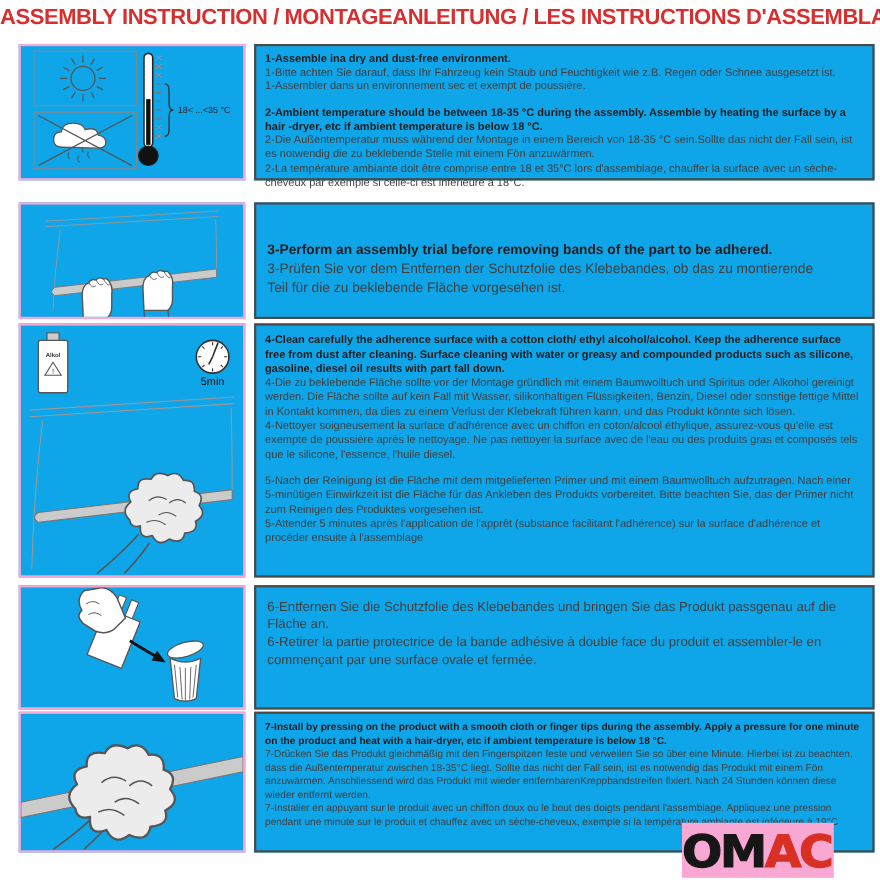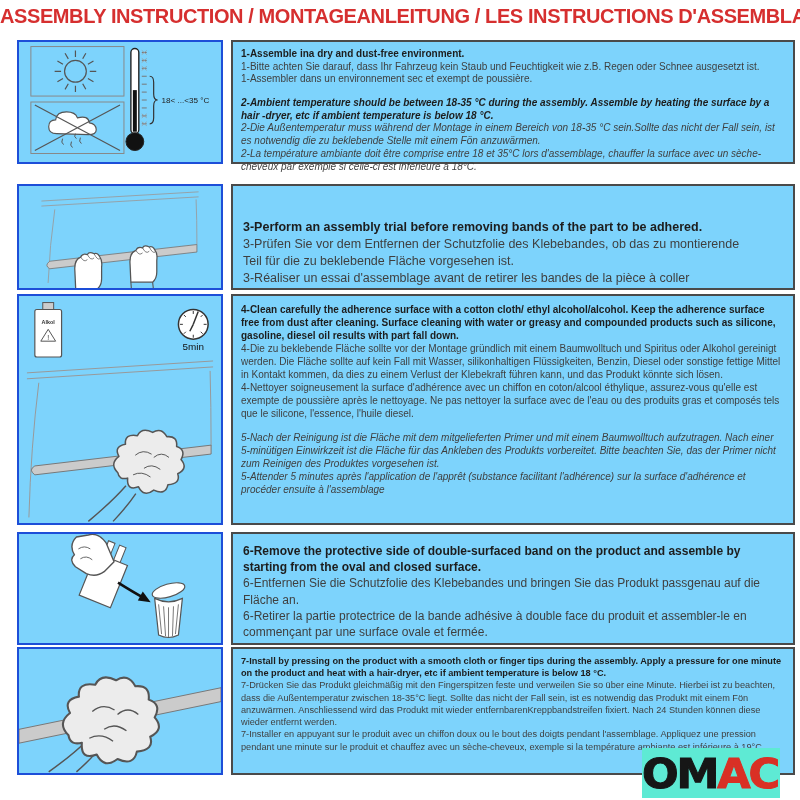"1-Assemble ina dry and dust-free" .imgbox, .txtbox { background: #7dd3fc -> #0ea5e9 }
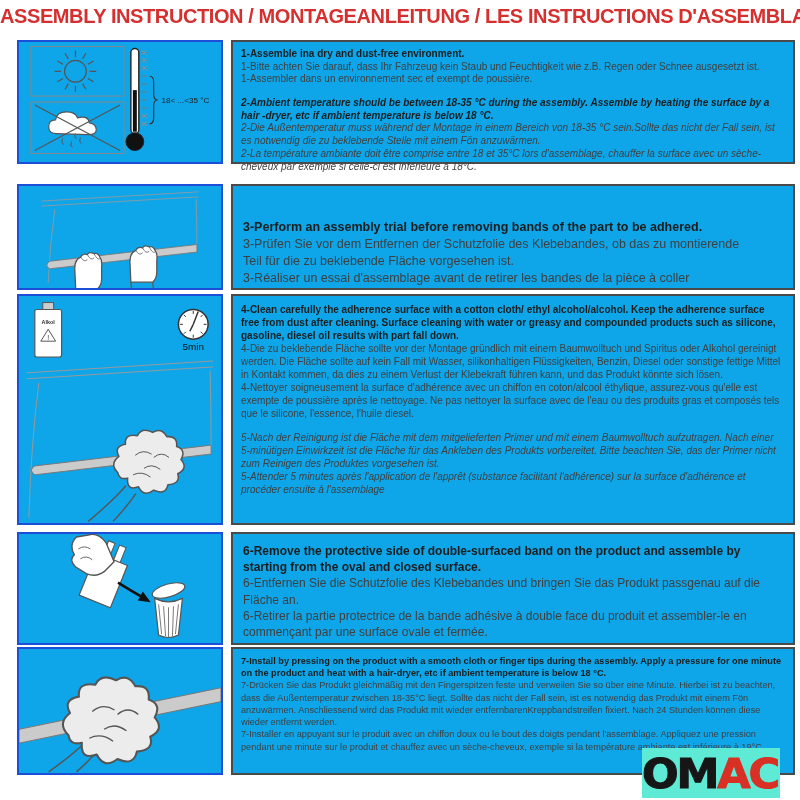"18< ...<35 °C" .imgbox { border: 2px solid #1d4ed8 -> 2px solid #f9a8d4 }
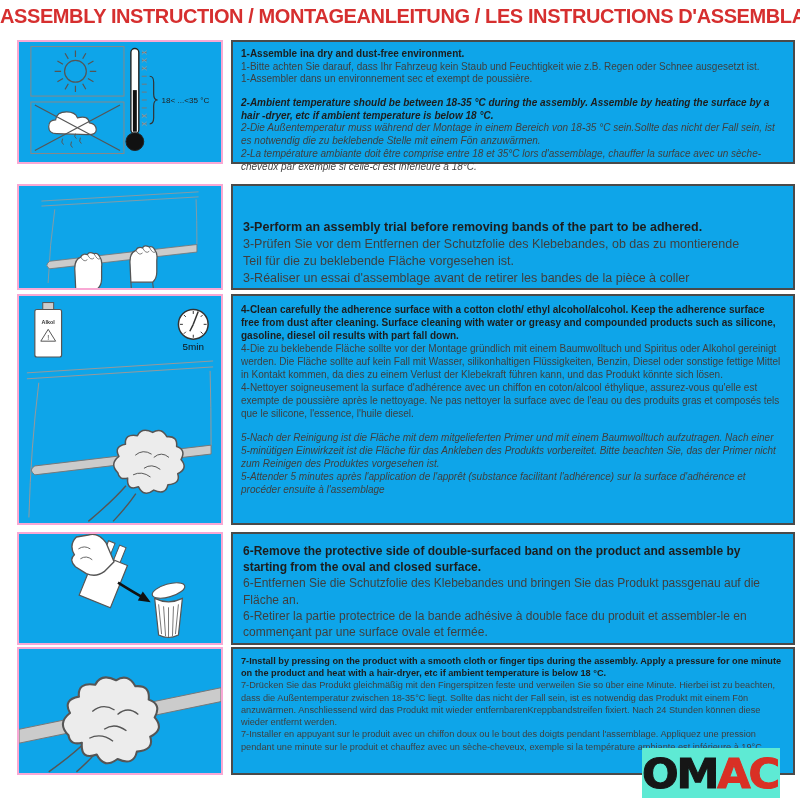"2-Ambient temperature should be between" .txtbox .grp + .grp { font-style: italic -> none }
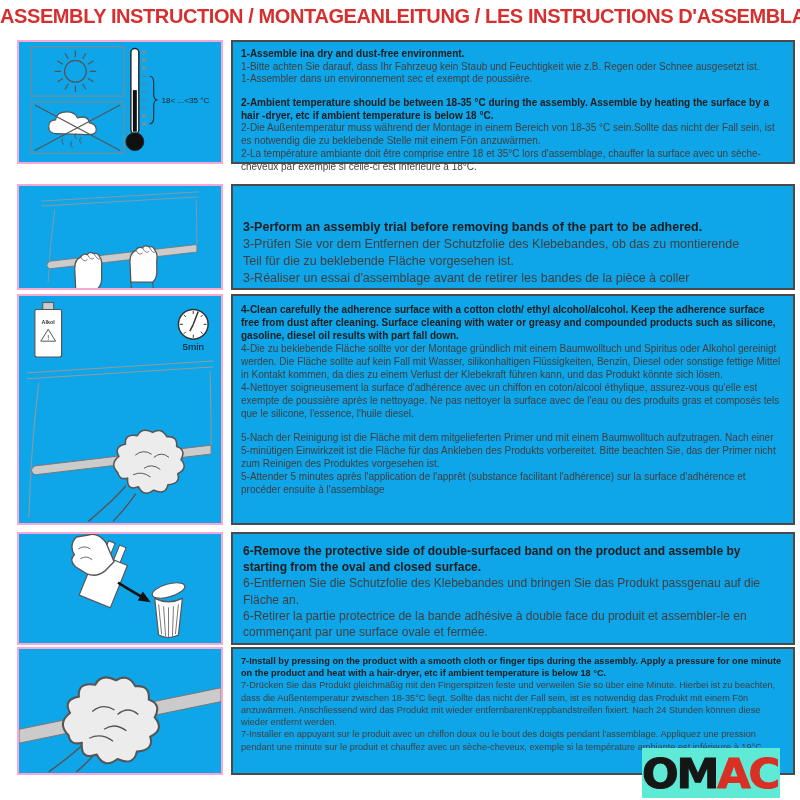"3-Réaliser un essai d'assemblage avant" p.r { html: <p>3-Réaliser un essai d'assemblage avant de retirer les bandes de la pièce à coller</p> -> none }
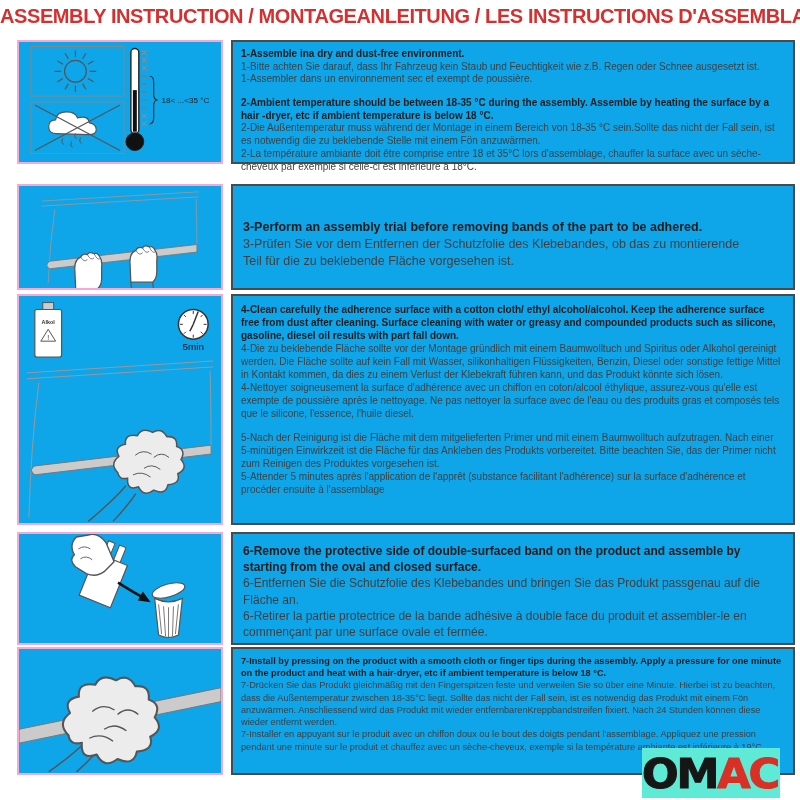"6-Remove the protective side of" p.b { html: <p>6-Remove the protective side of double-surfaced band on the product and assemble by starting from the oval and closed surface.</p> -> none }
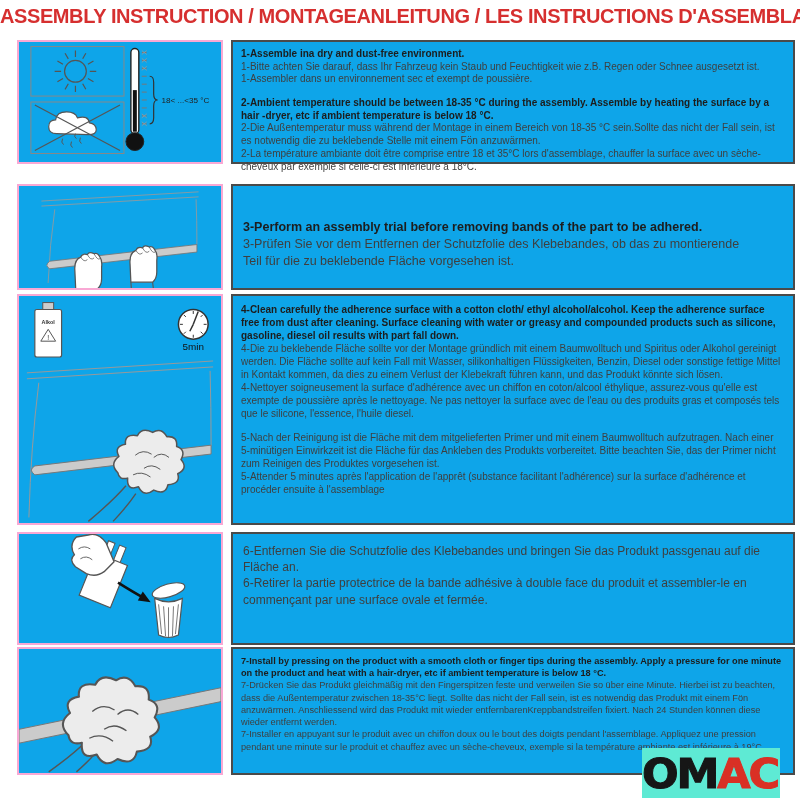"OMAC" .logo { background: #5eead4 -> #f9a8d4; left: 642px -> 620px }
